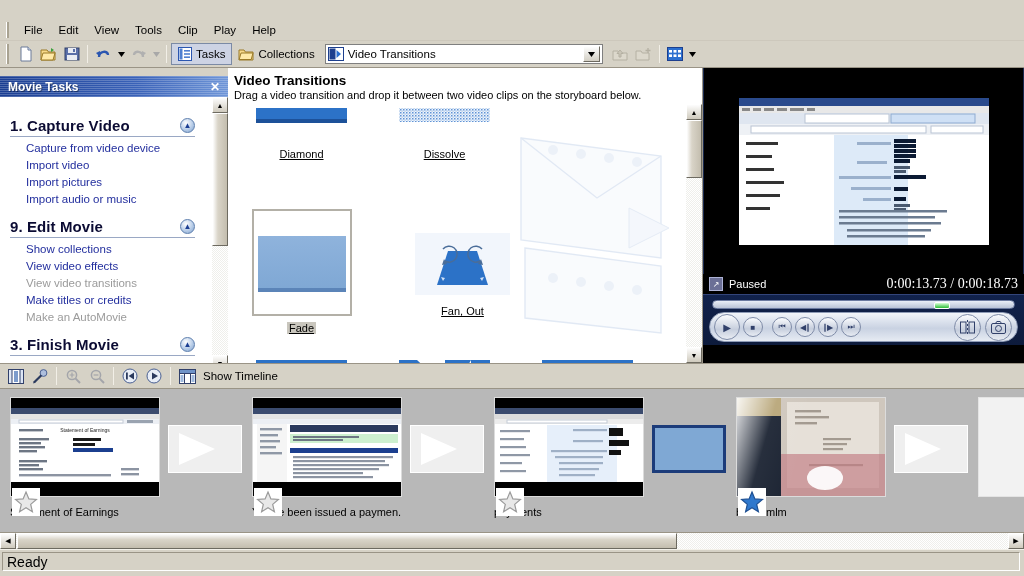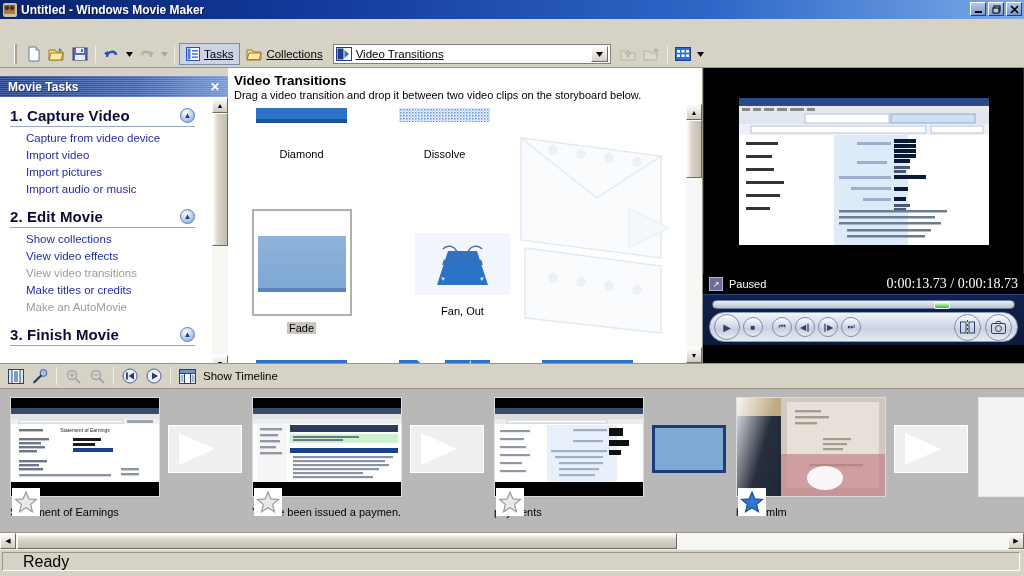"Untitled - Windows Movie Maker" div.titlebar { html: <div> <div></div> <div>Untitled - Windows Movie Maker</div> <div> <div> <svg> <rect></rect> </svg> </div> <div> <svg> <rect></rect> <rect></rect> </svg> </div> <div> <svg> <path></path> </svg> </div> </div> </div> -> none }
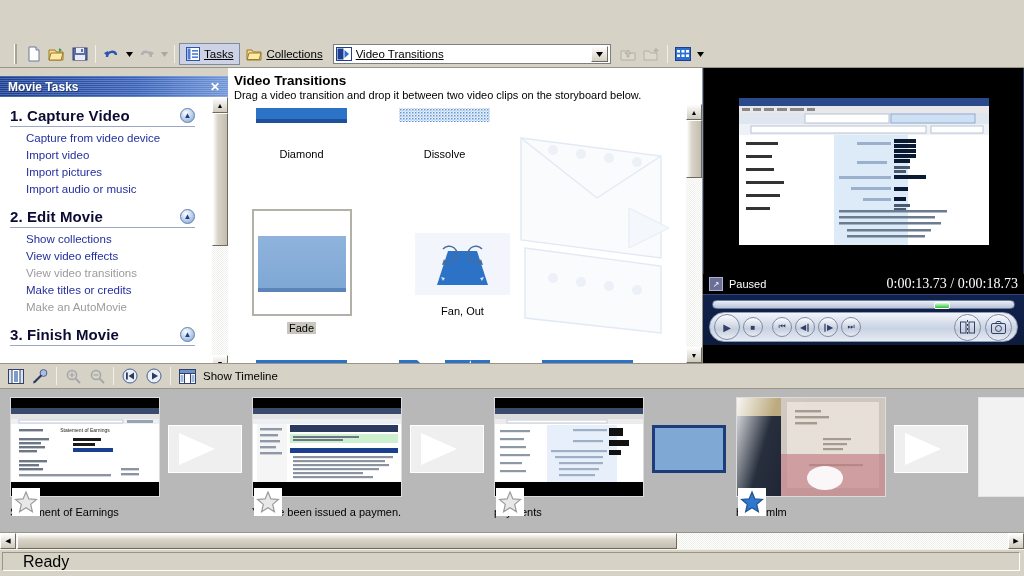"File" div.menubar { html: none -> <div> <div></div> <div>File</div> <div>Edit</div> <div>View</div> <div>Tools</div> <div>Clip</div> <div>Play</div> <div>Help</div> </div> }
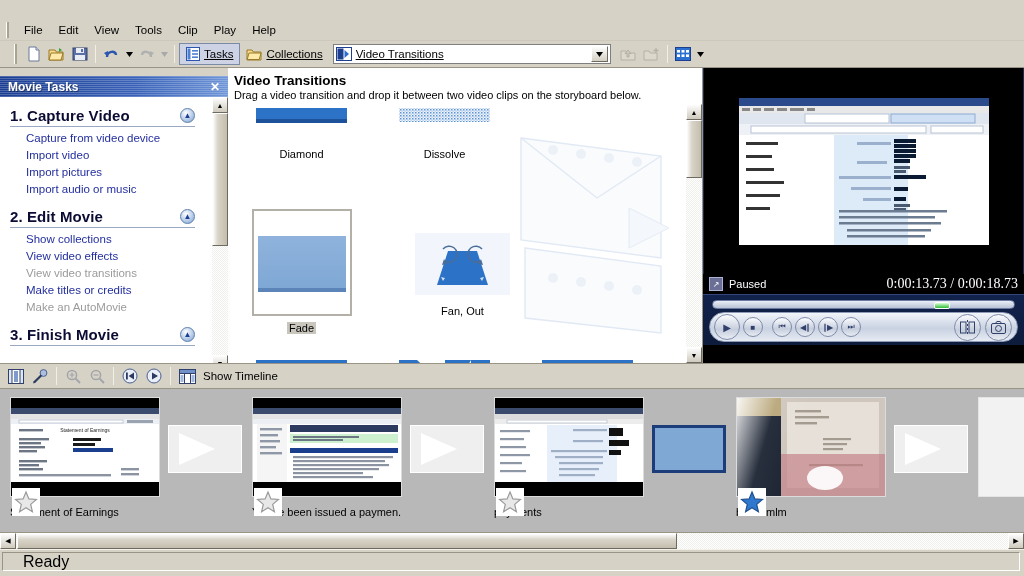"Tasks" .toolbar { padding-left: 12px -> 4px; text-decoration: underline -> none }
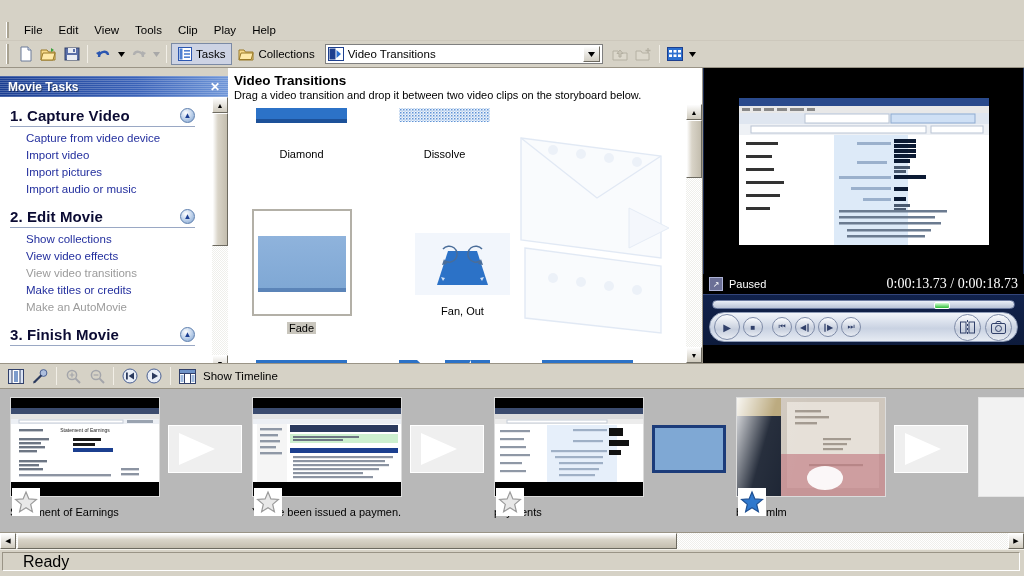"1. Capture Video" .tasks-inner { padding: 6px 0 0 10px -> 16px 0 0 10px }
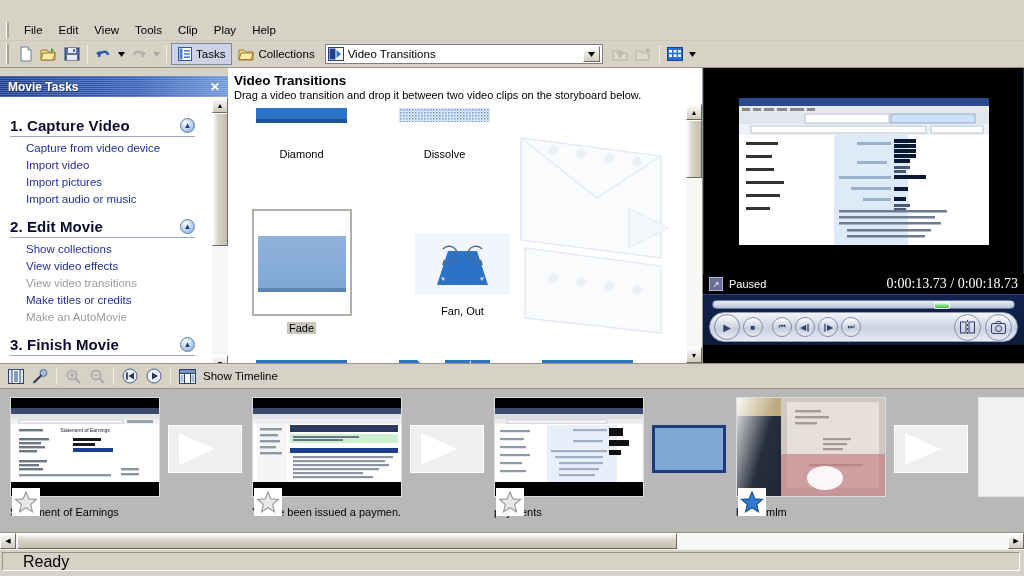"Diamond" .tr-cell { text-decoration: none -> underline }
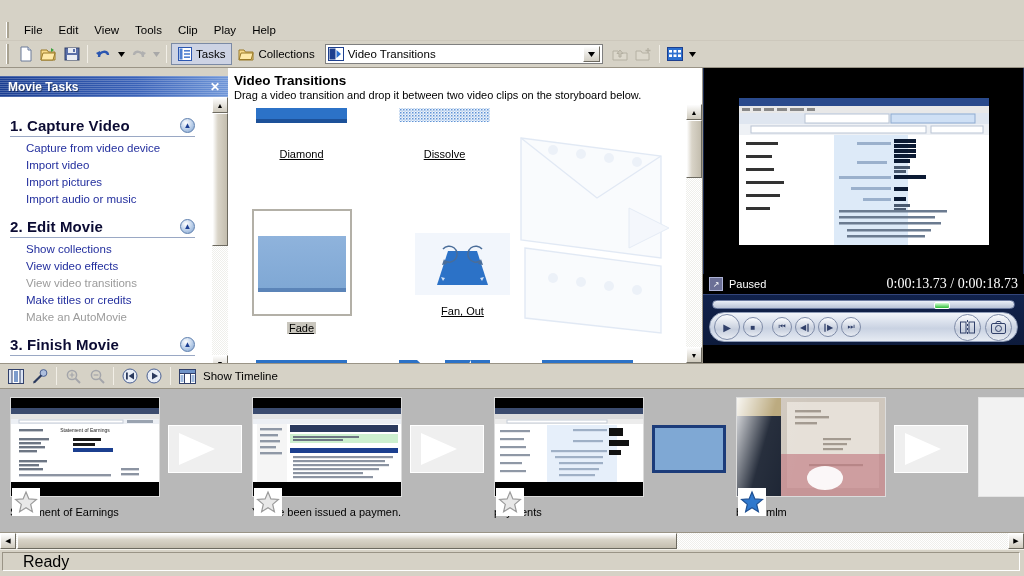"2. Edit Movie" span.grp-t { text: 2 -> 9 }
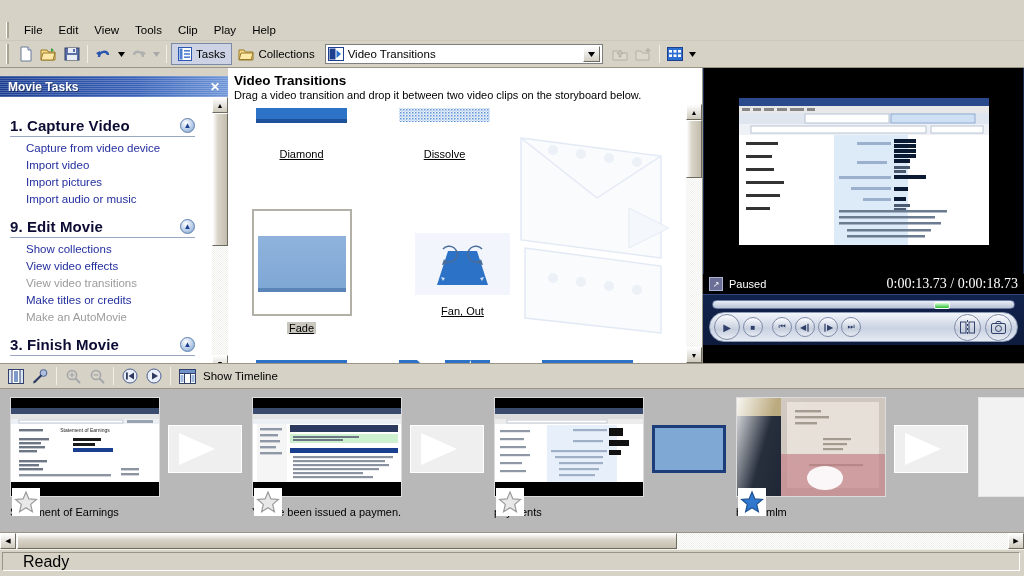"Ready" .status-cell { font-size: 16px -> 14px; padding-left: 20px -> 4px }
